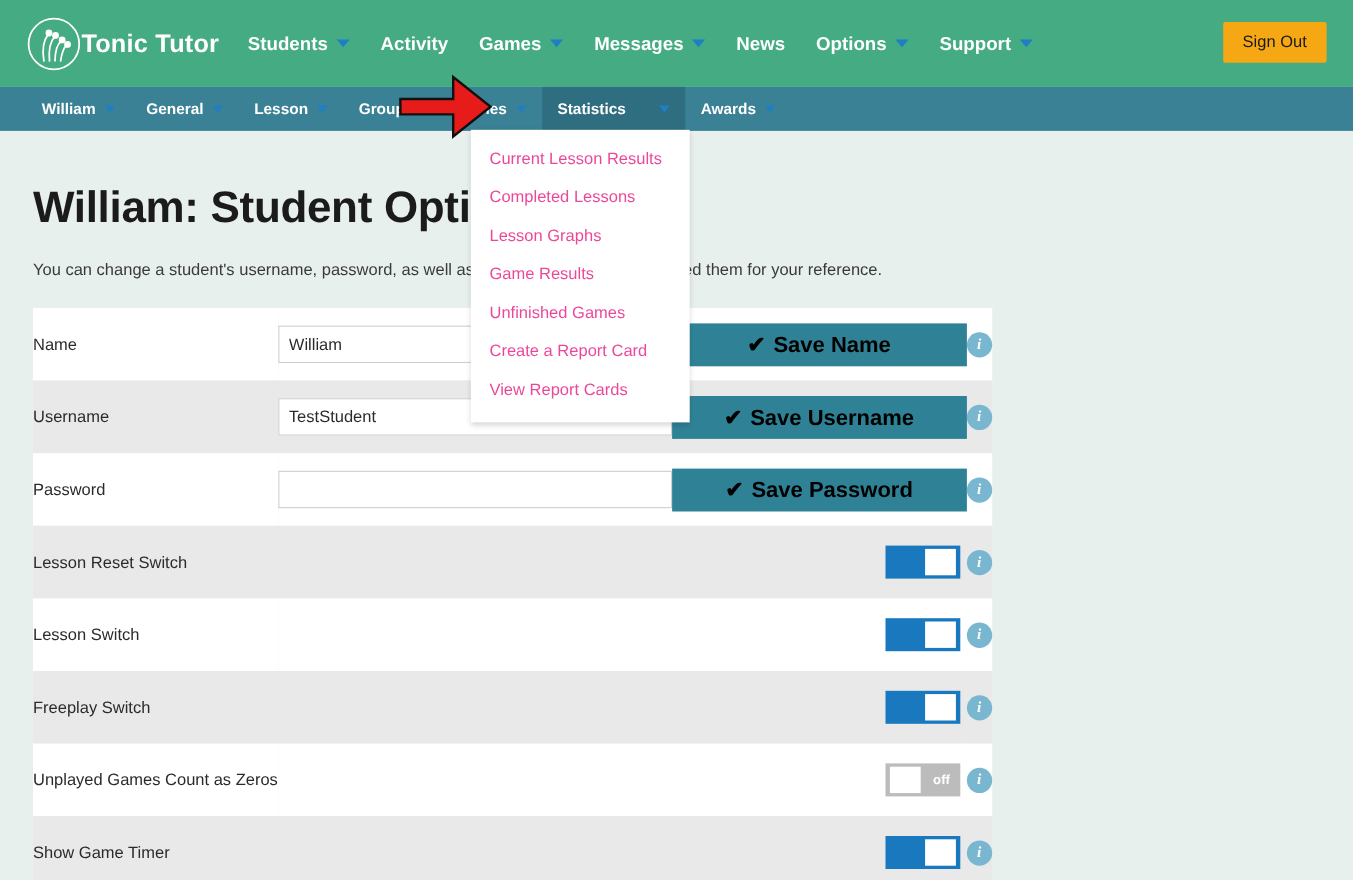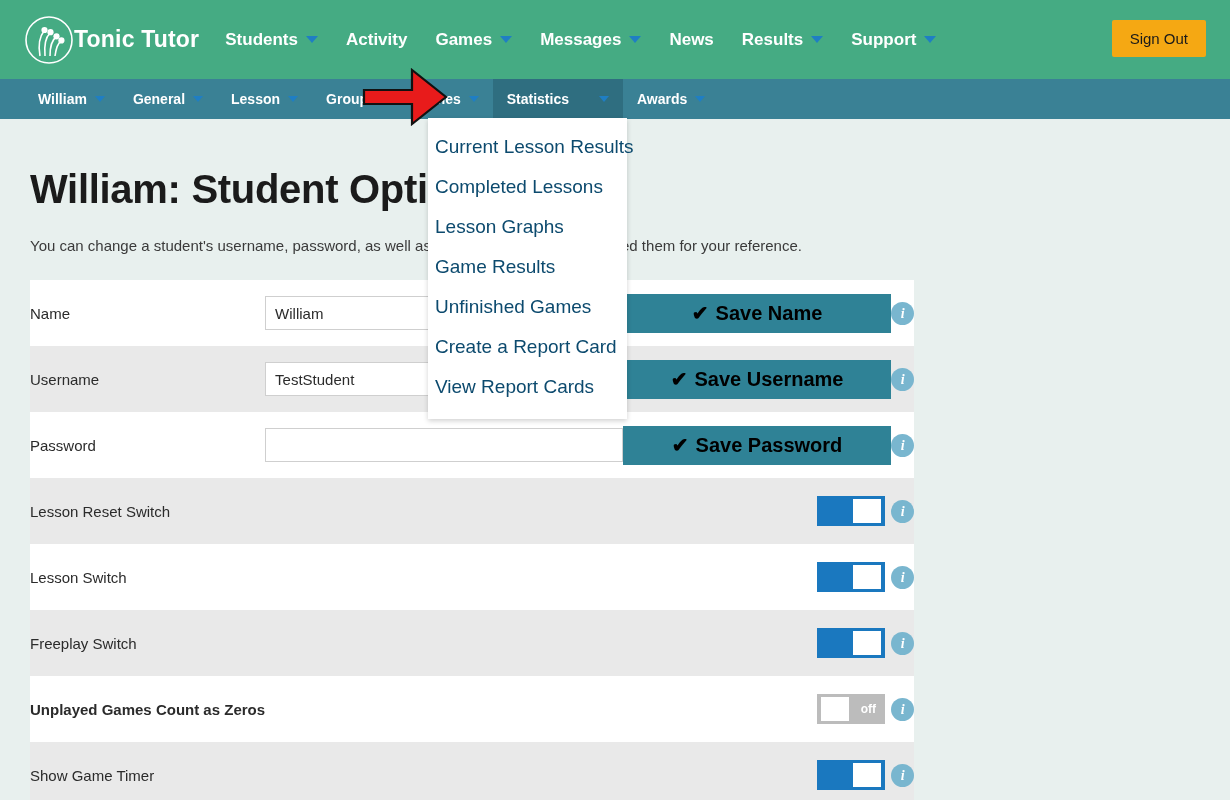"Results" span { text: Results -> Options }
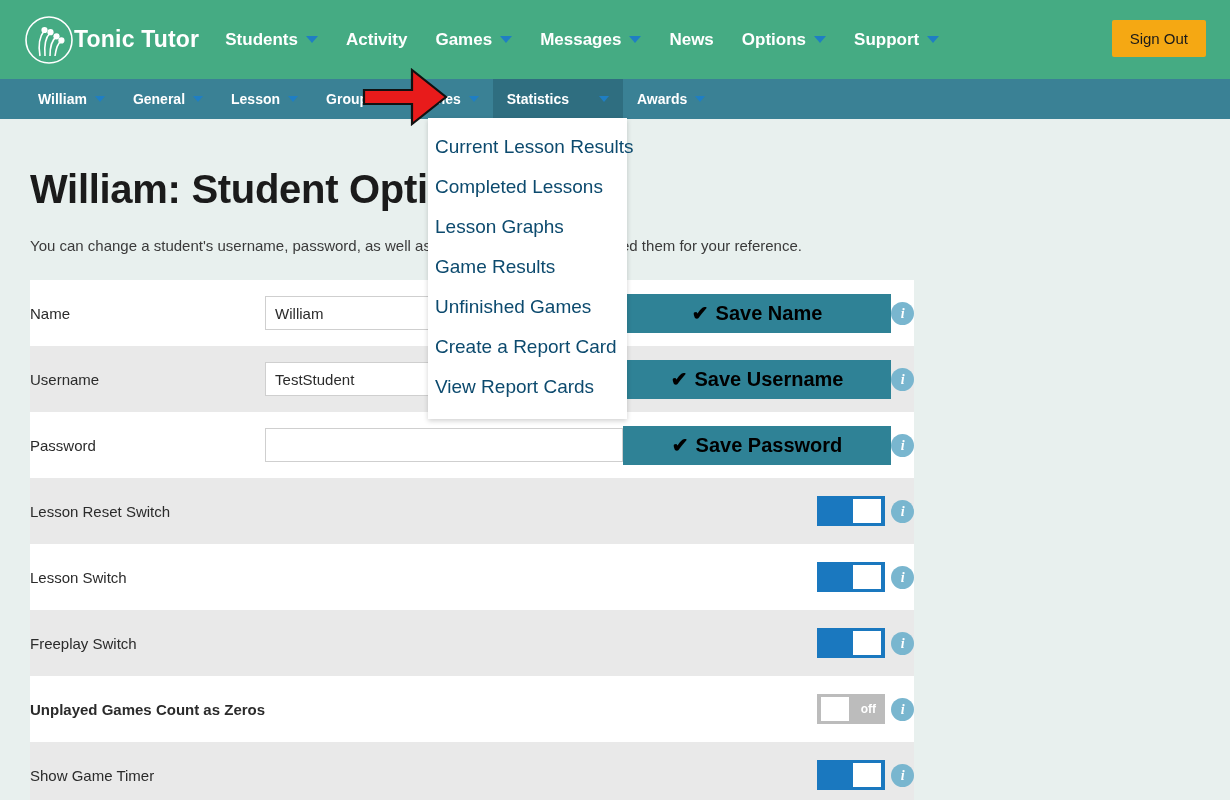"Current Lesson Results" .dropdown-item { color: #0c4a6e -> #ec4899; font-size: 19px -> 15px; padding: 9px 7px -> 9px 17px }
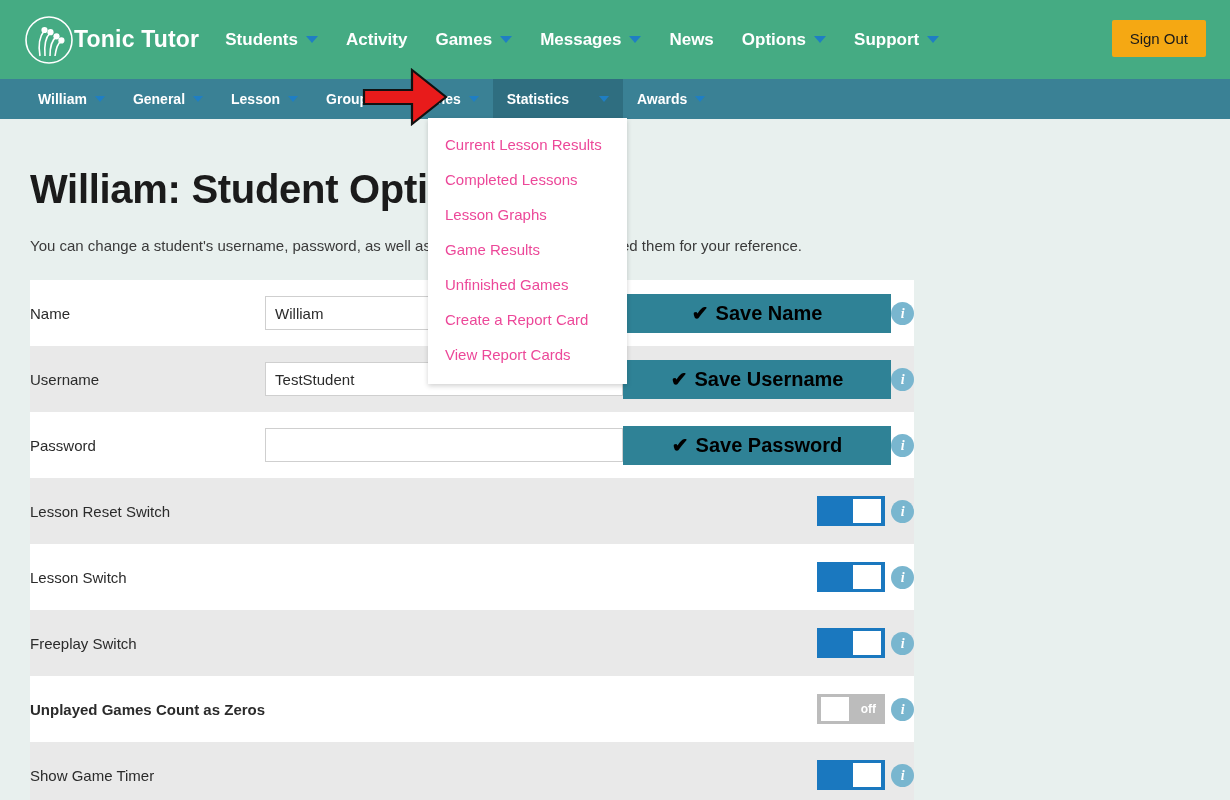"Unplayed Games Count as Zeros" td.cell-label { font-weight: bold -> none }
